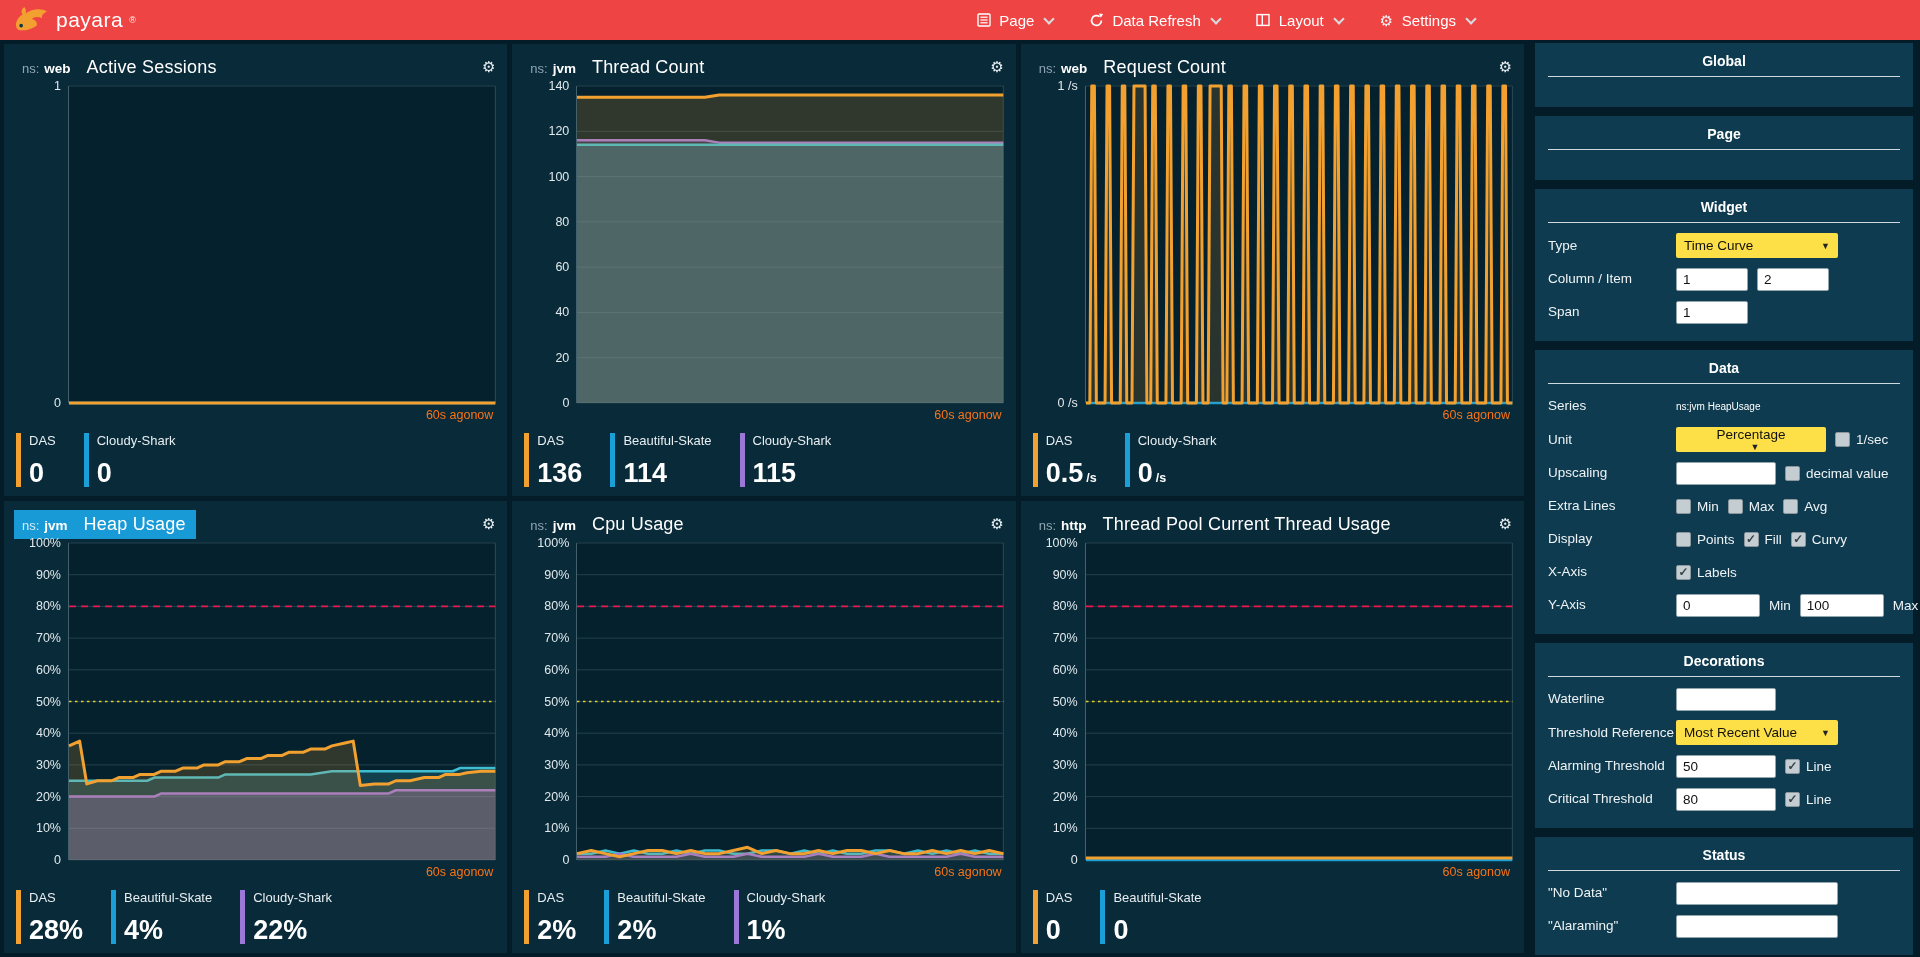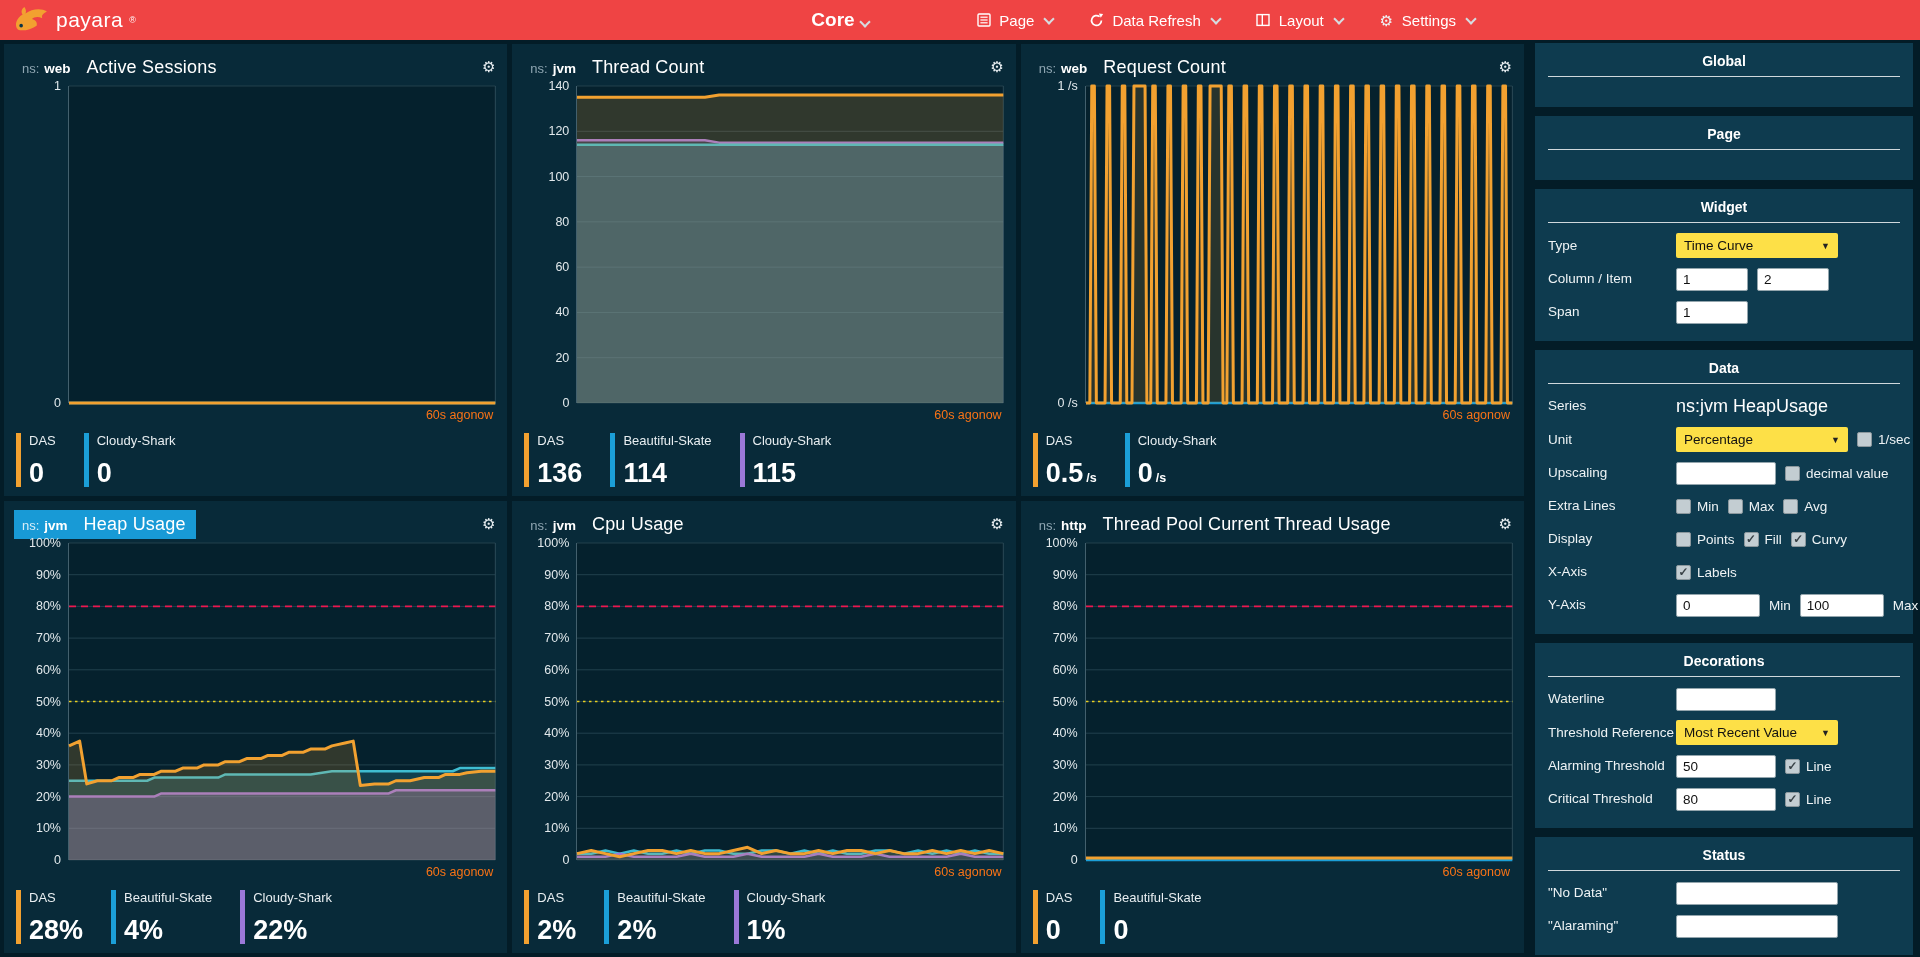"Core" div.core-title { html: <div> <span>Core</span><span></span> </div> -> none }
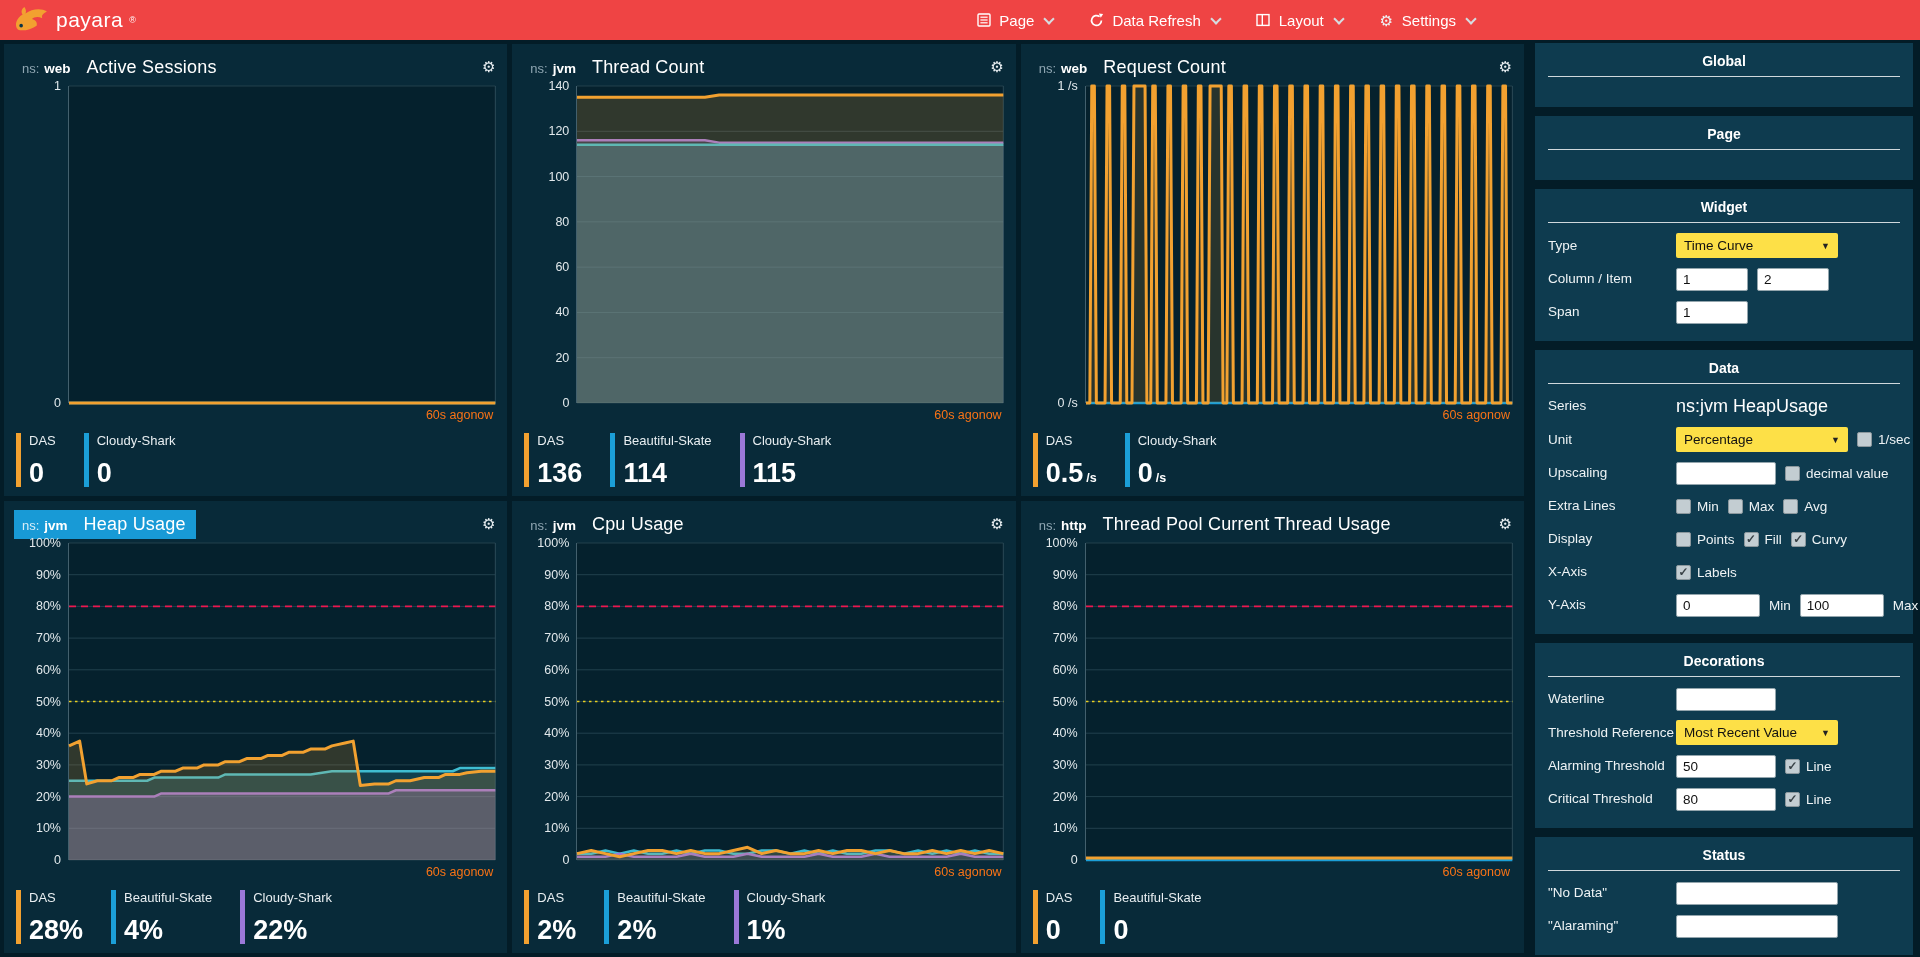"ns:jvm HeapUsage" .static-val { font-size: 18px -> 10px }
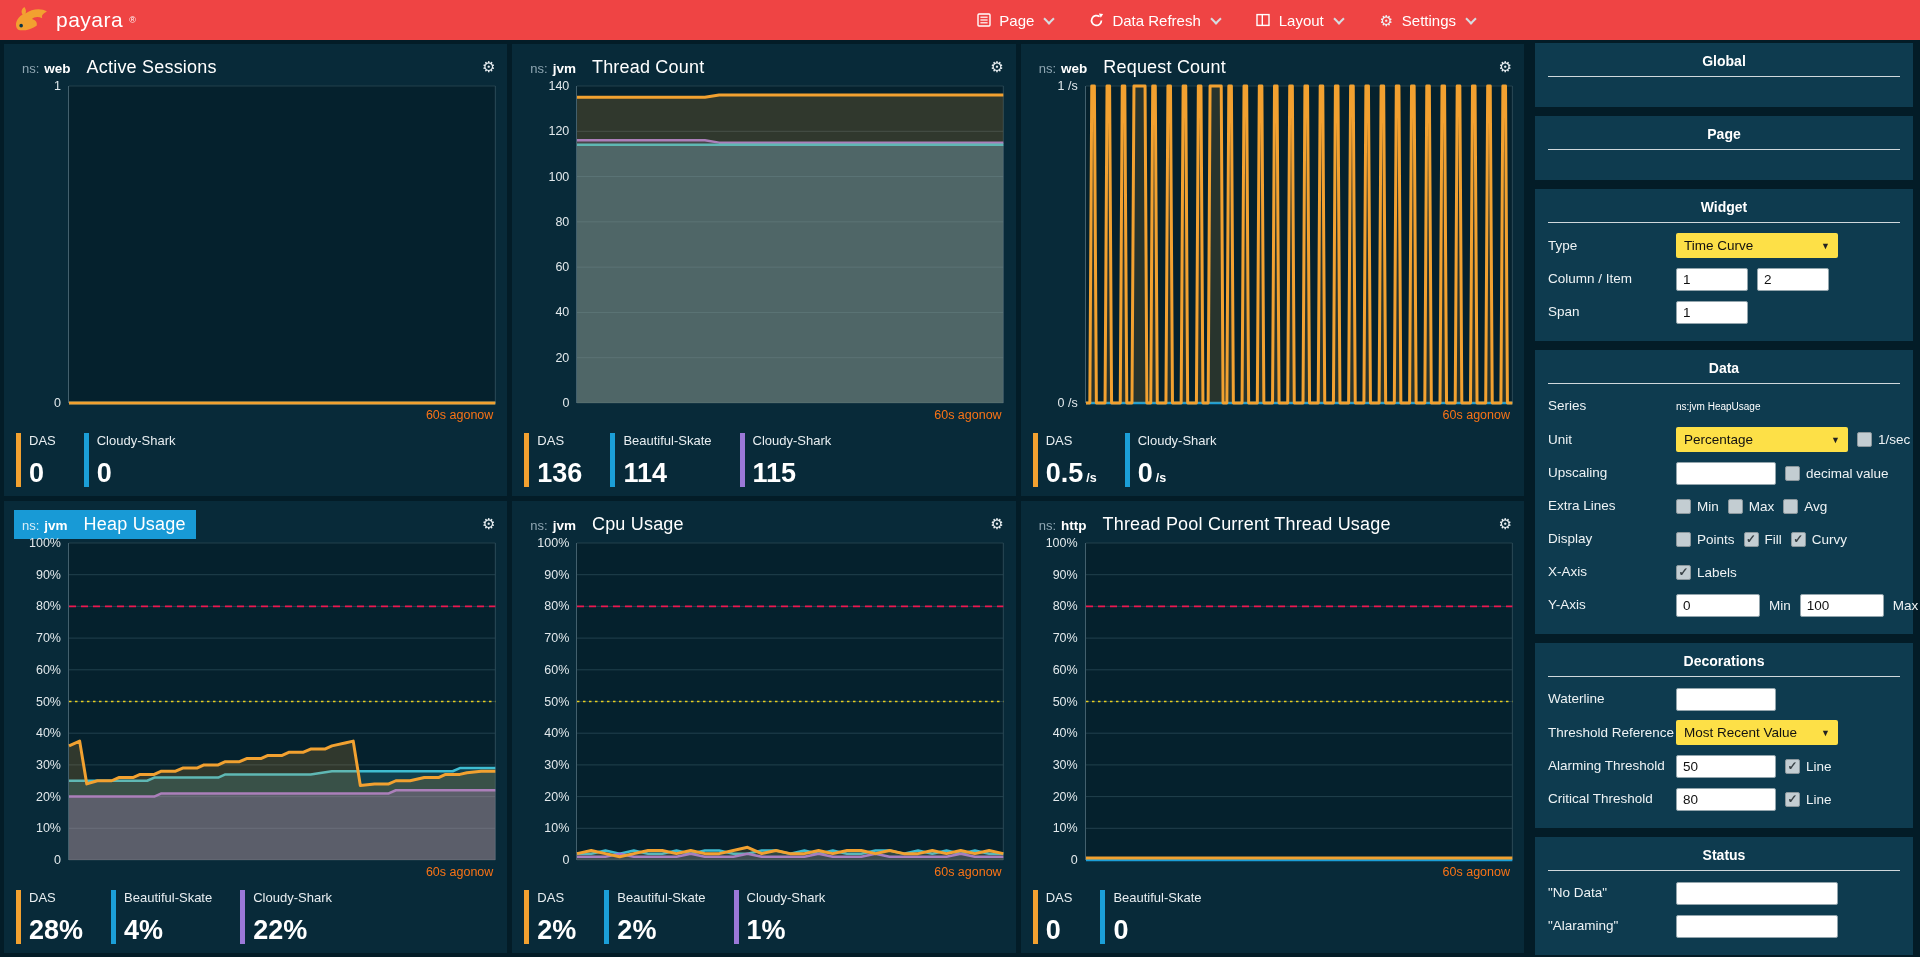"Percentage" div.sel { flex-direction: none -> column; width: 172px -> 150px }
